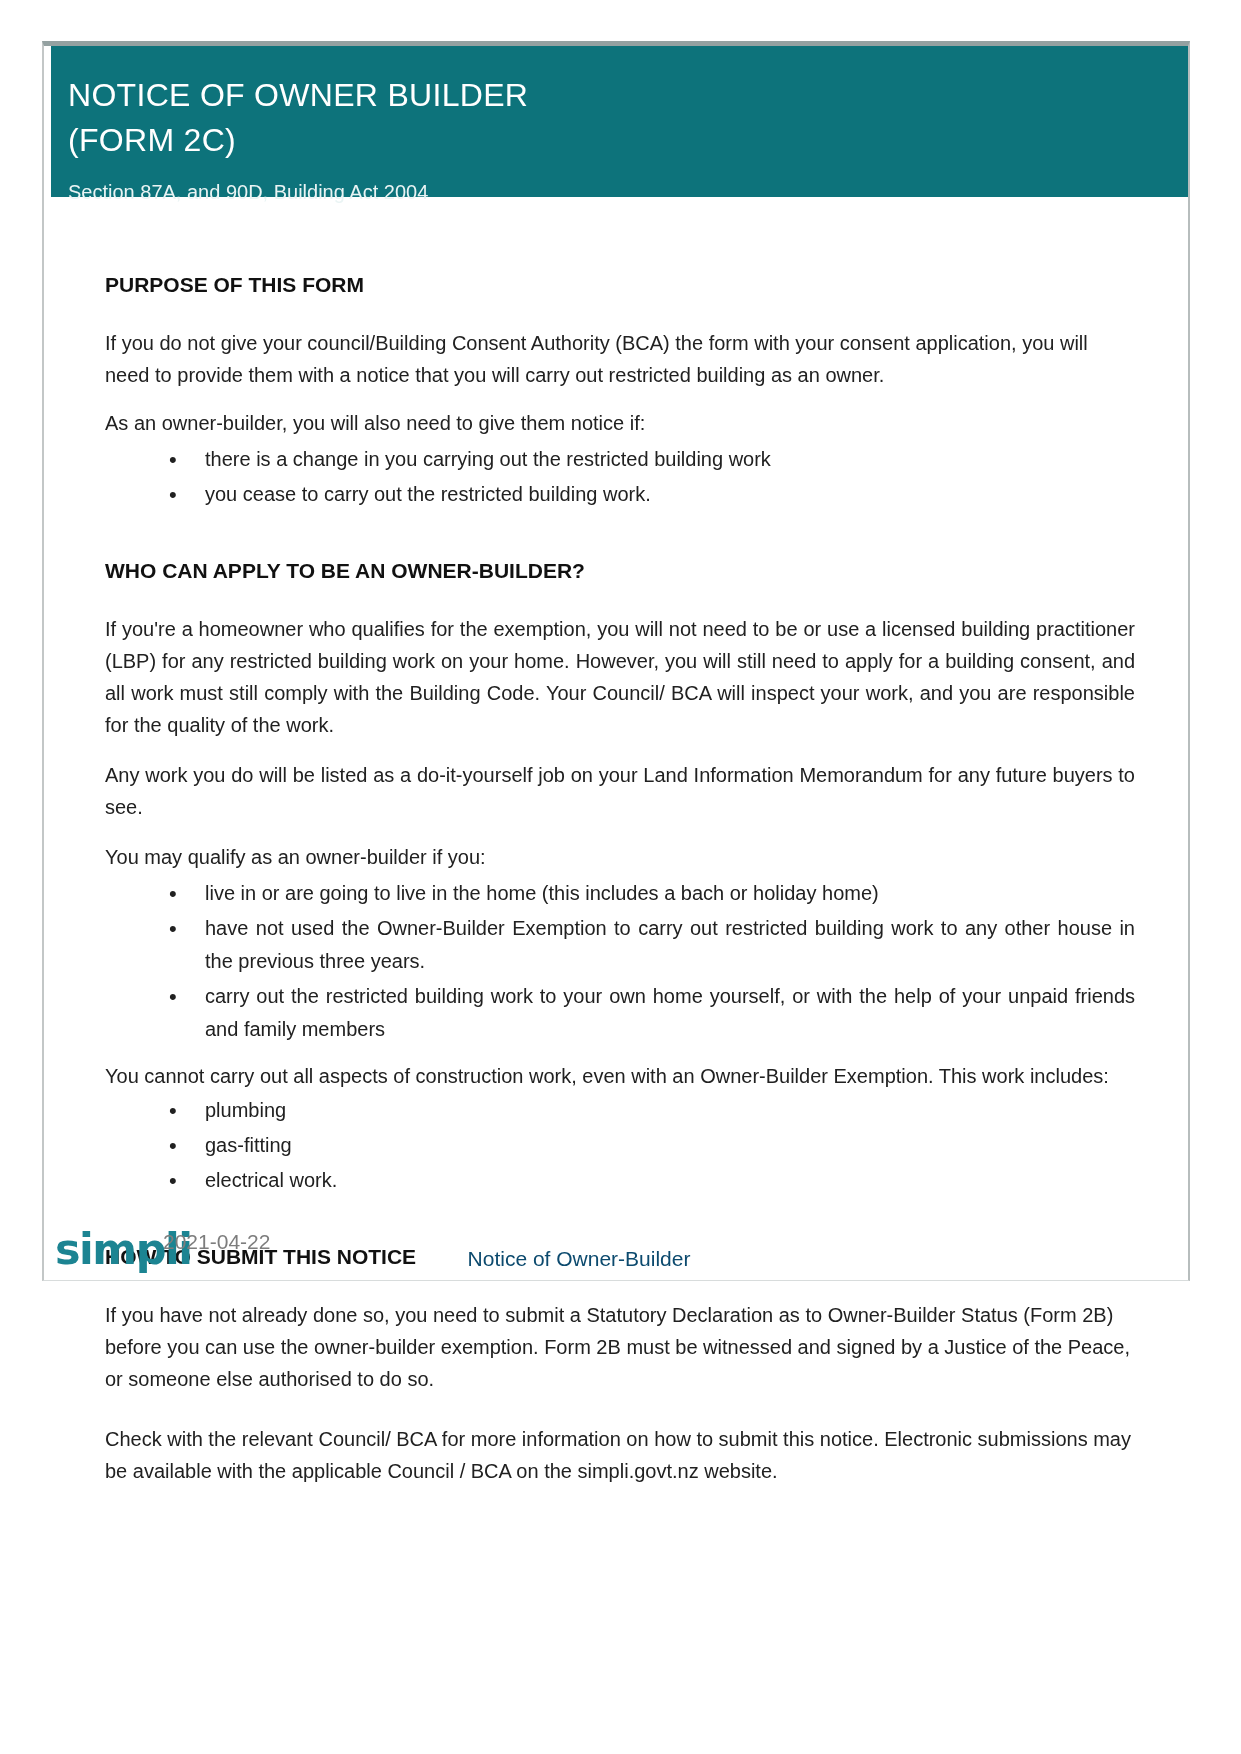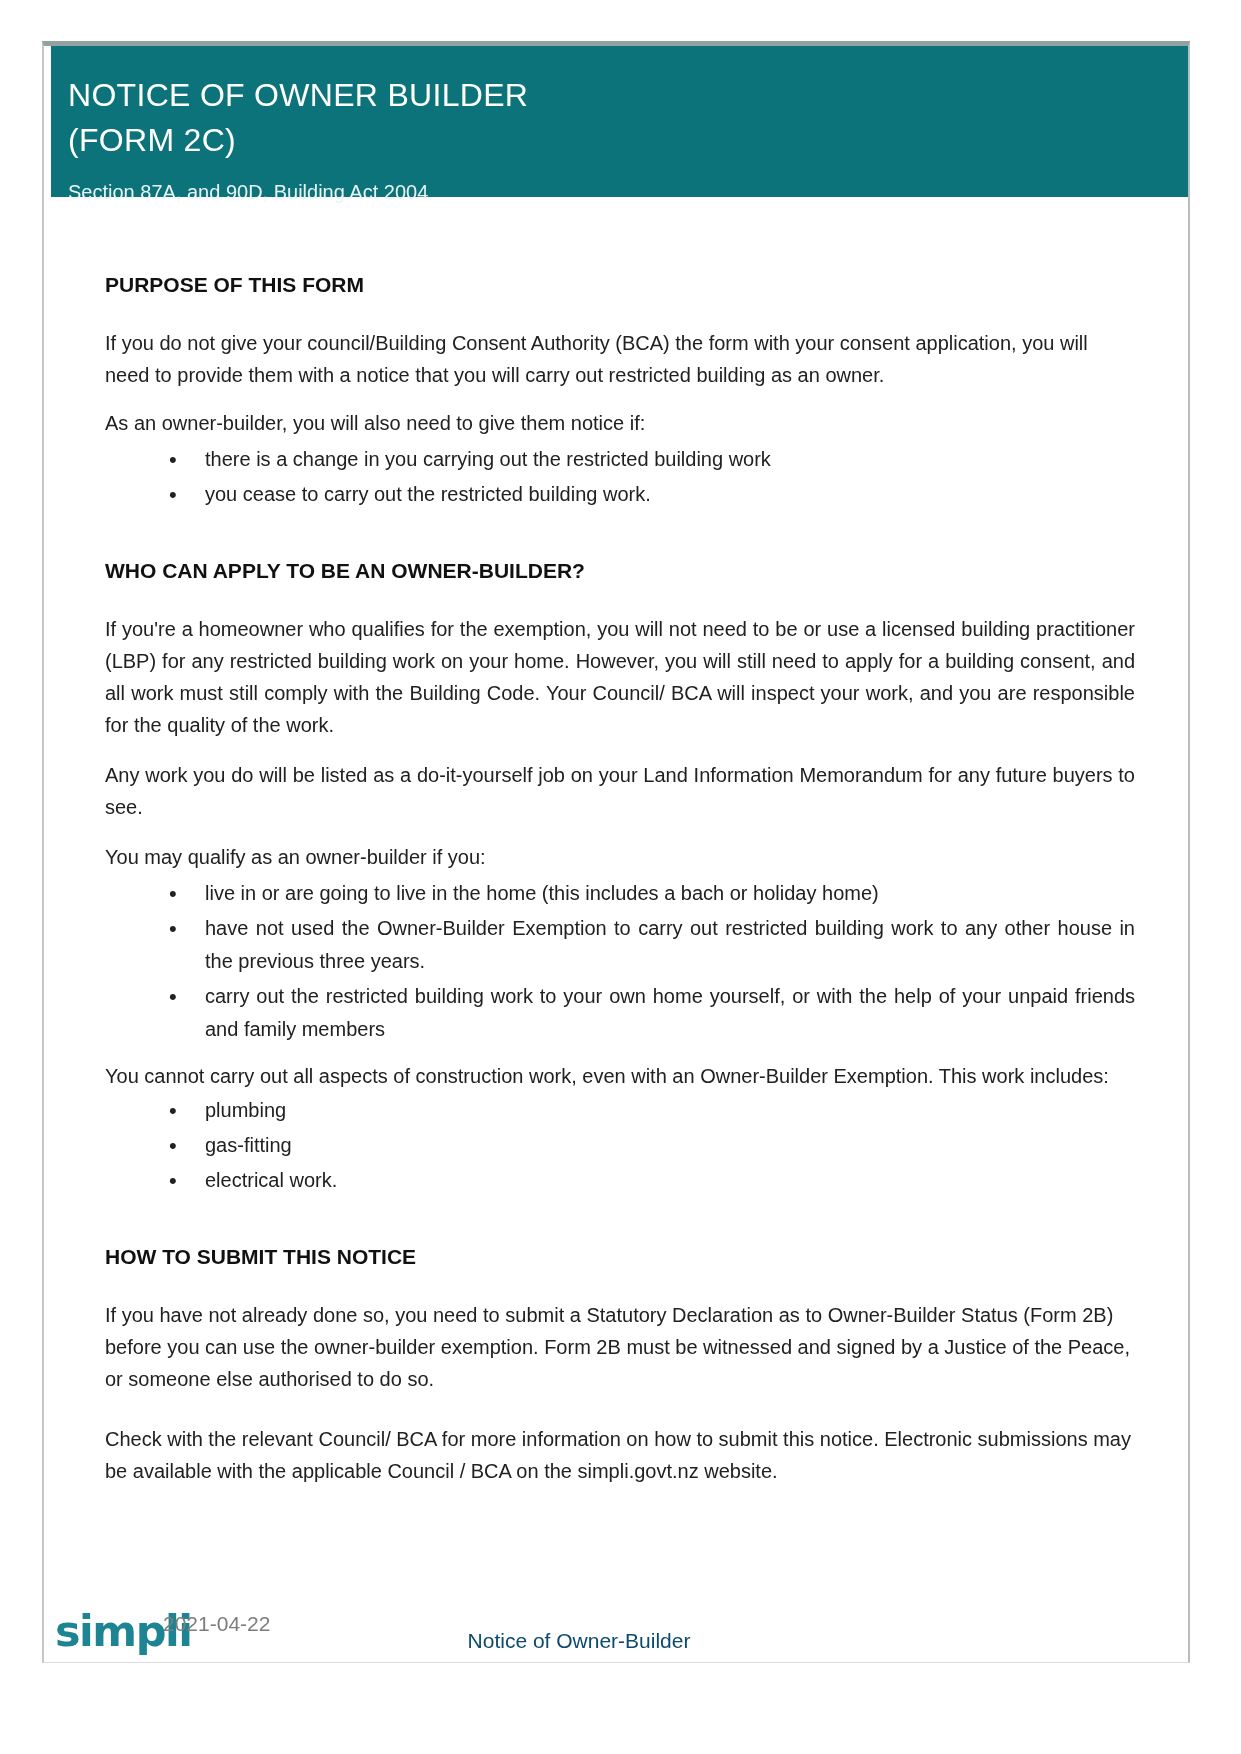"NOTICE OF OWNER BUILDER" .page { height: 1622px -> 1240px }
